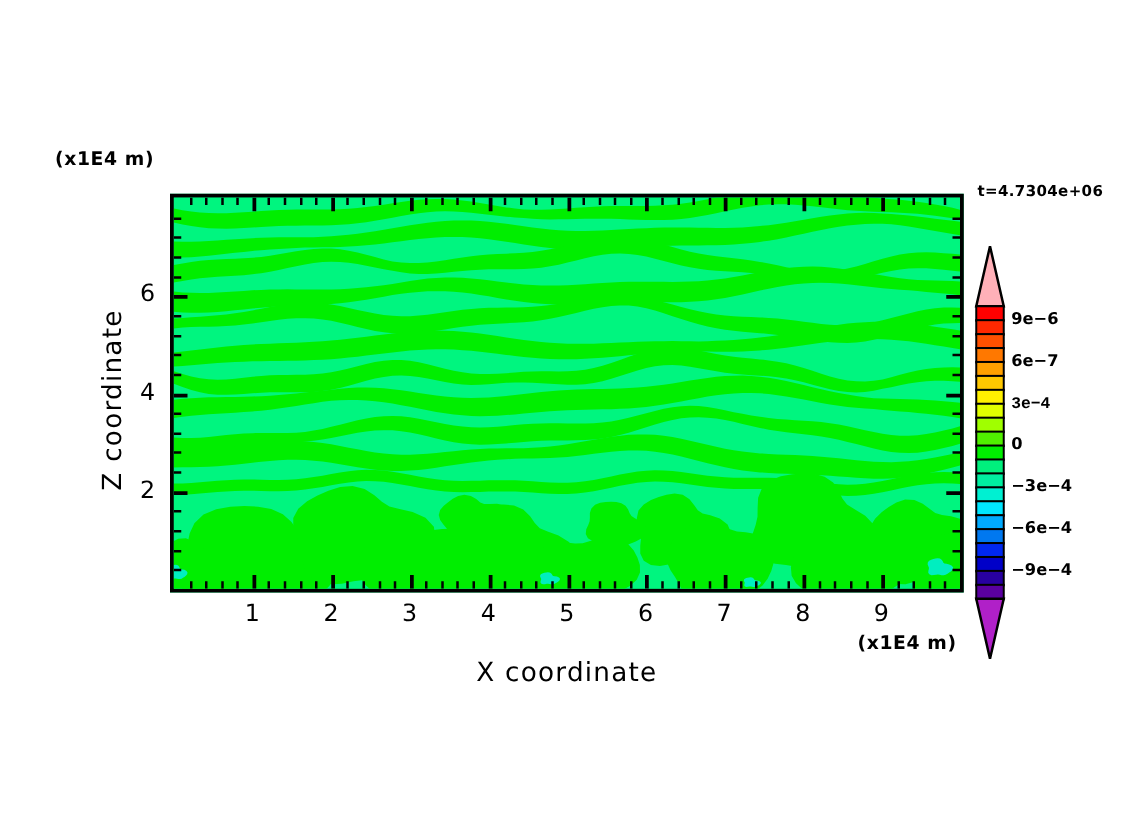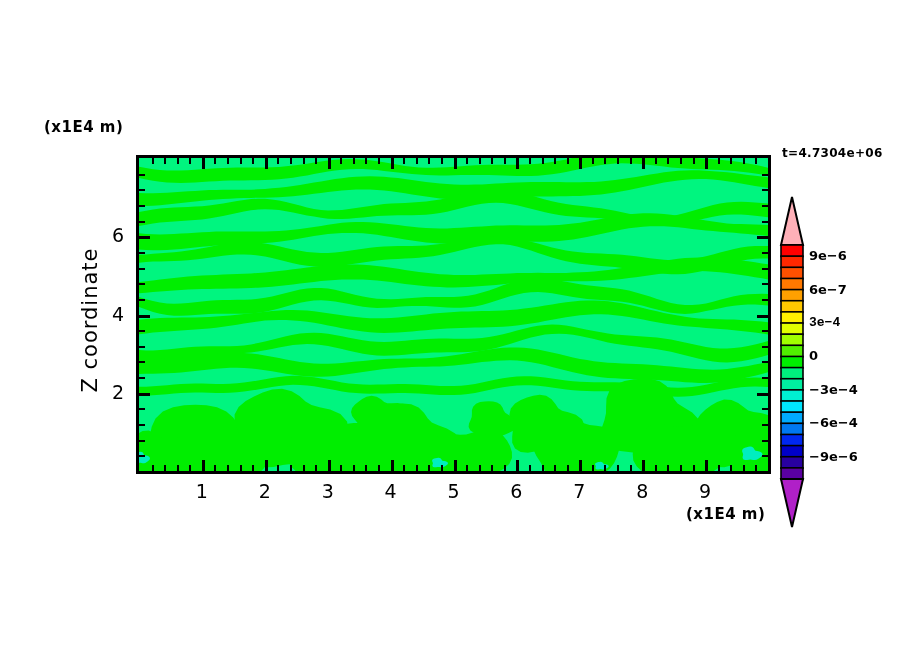"−9e−6" div.cbl { text: 6 -> 4 }
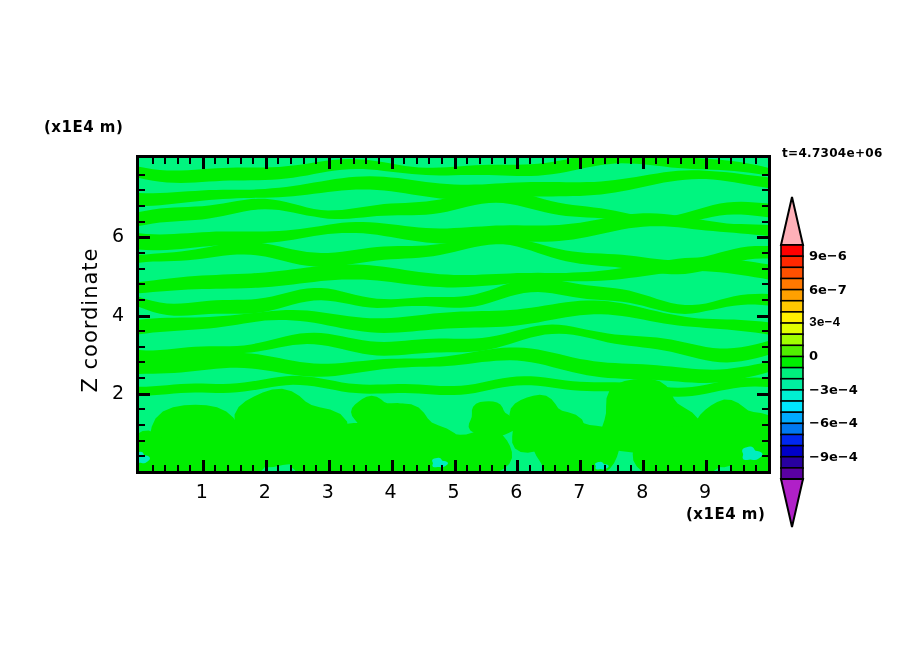"X coordinate" div.txt { html: none -> <div>X coordinate</div> }
